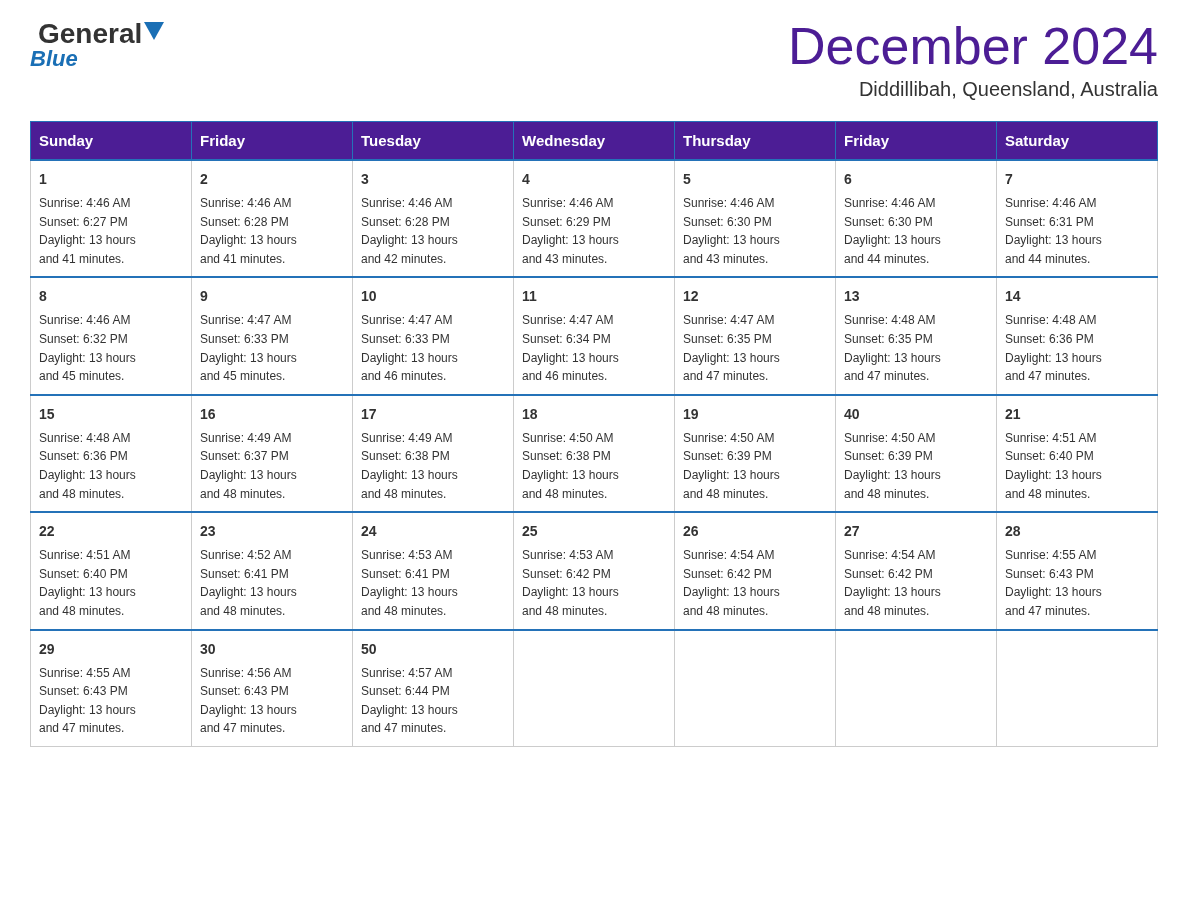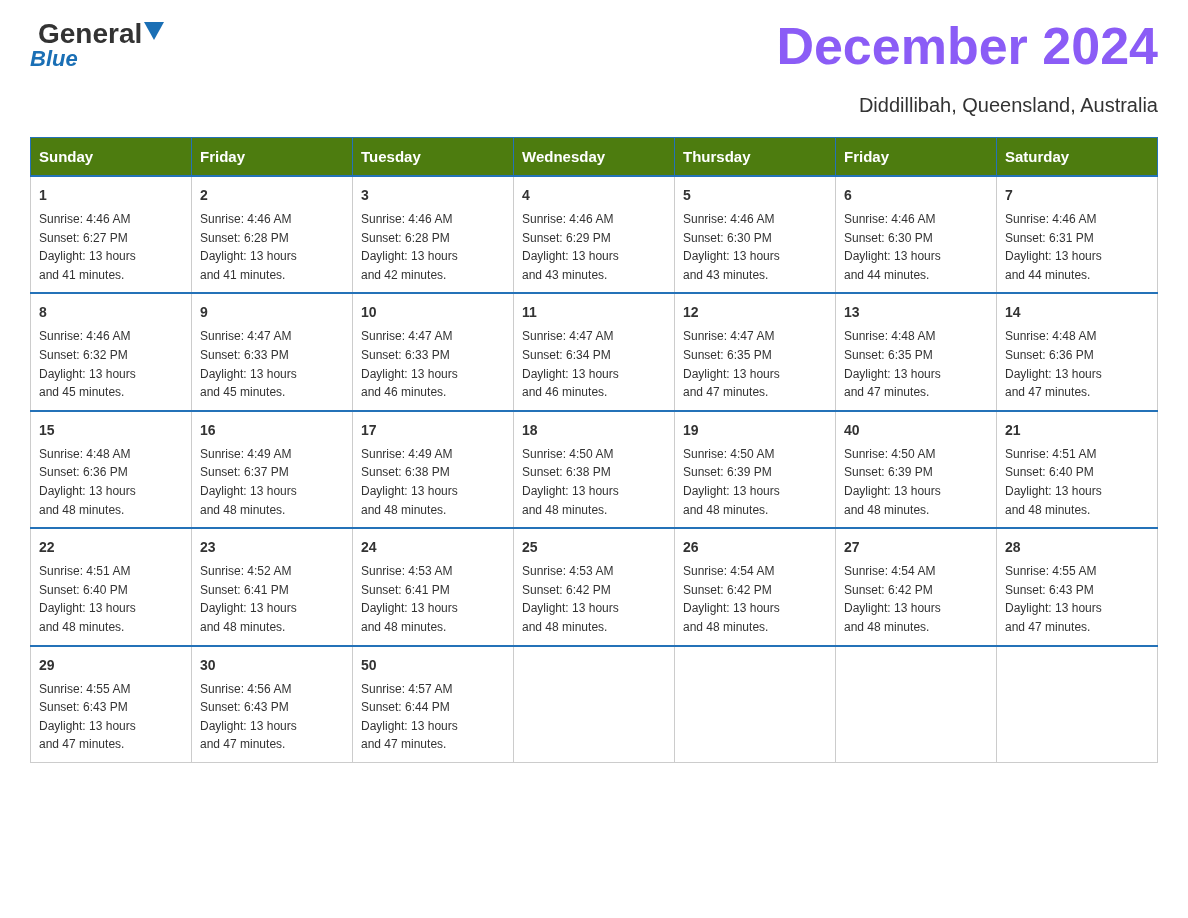"December 2024" .month-title { color: #8b5cf6 -> #4c1d95; font-weight: bold -> normal }
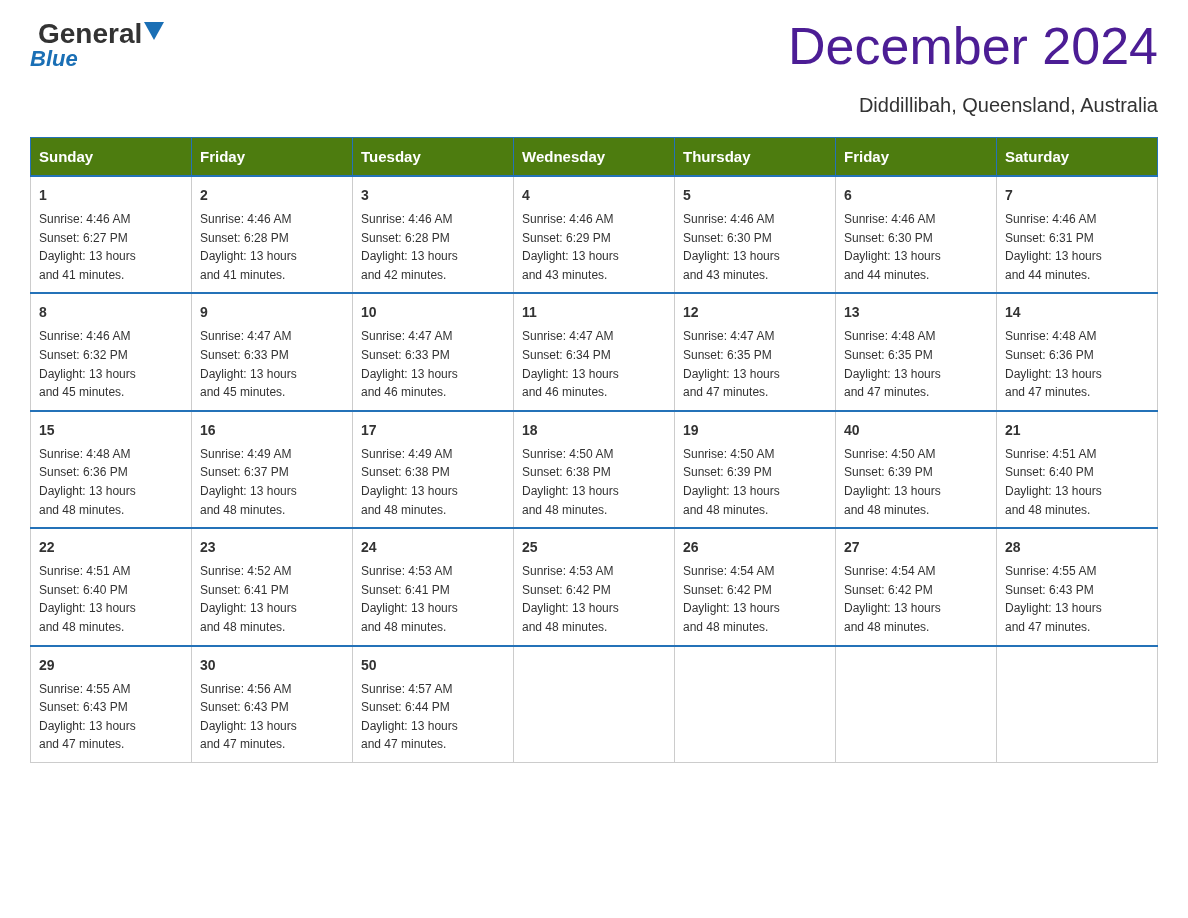"Diddillibah, Queensland, Australia" .location { margin-top: 22px -> 6px }
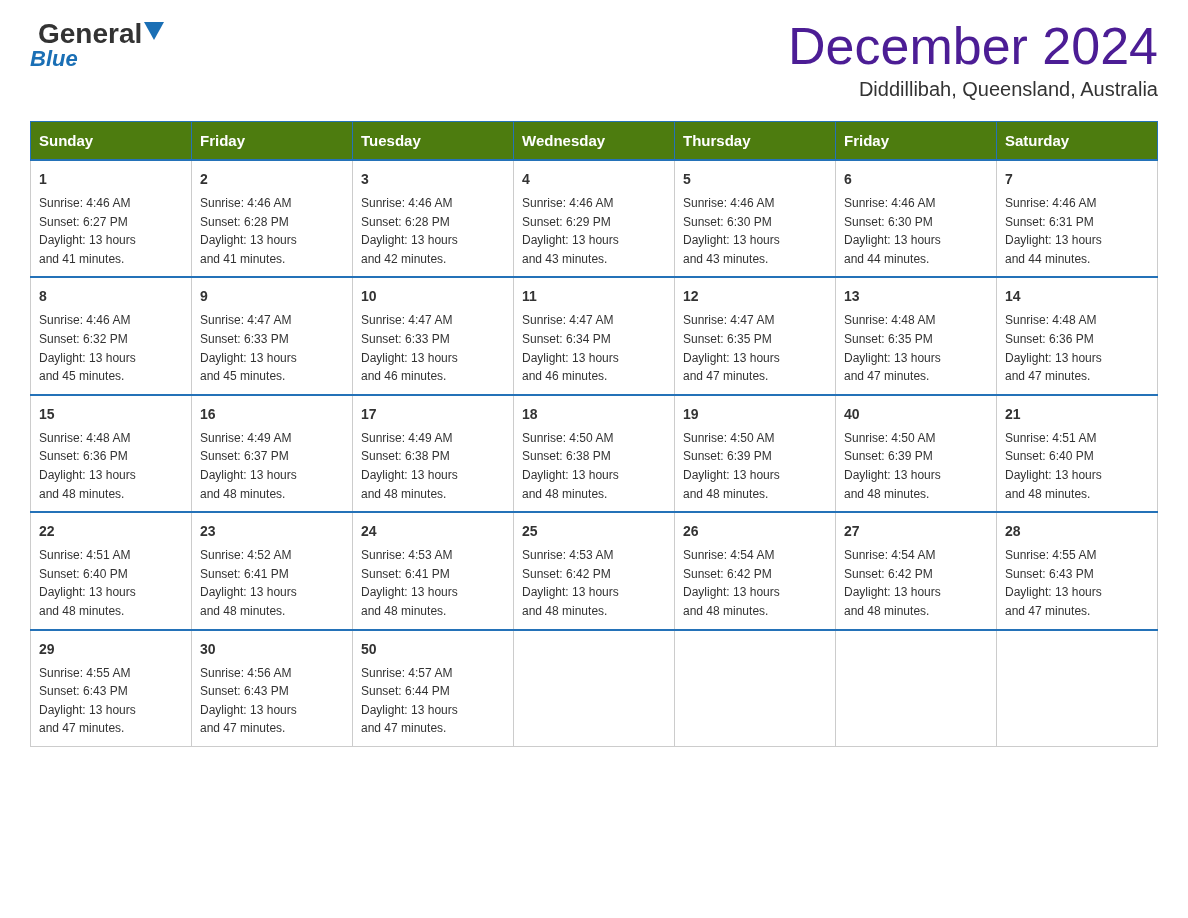"Sunday" .calendar th { background-color: #4d7c0f -> #4c1d95 }
